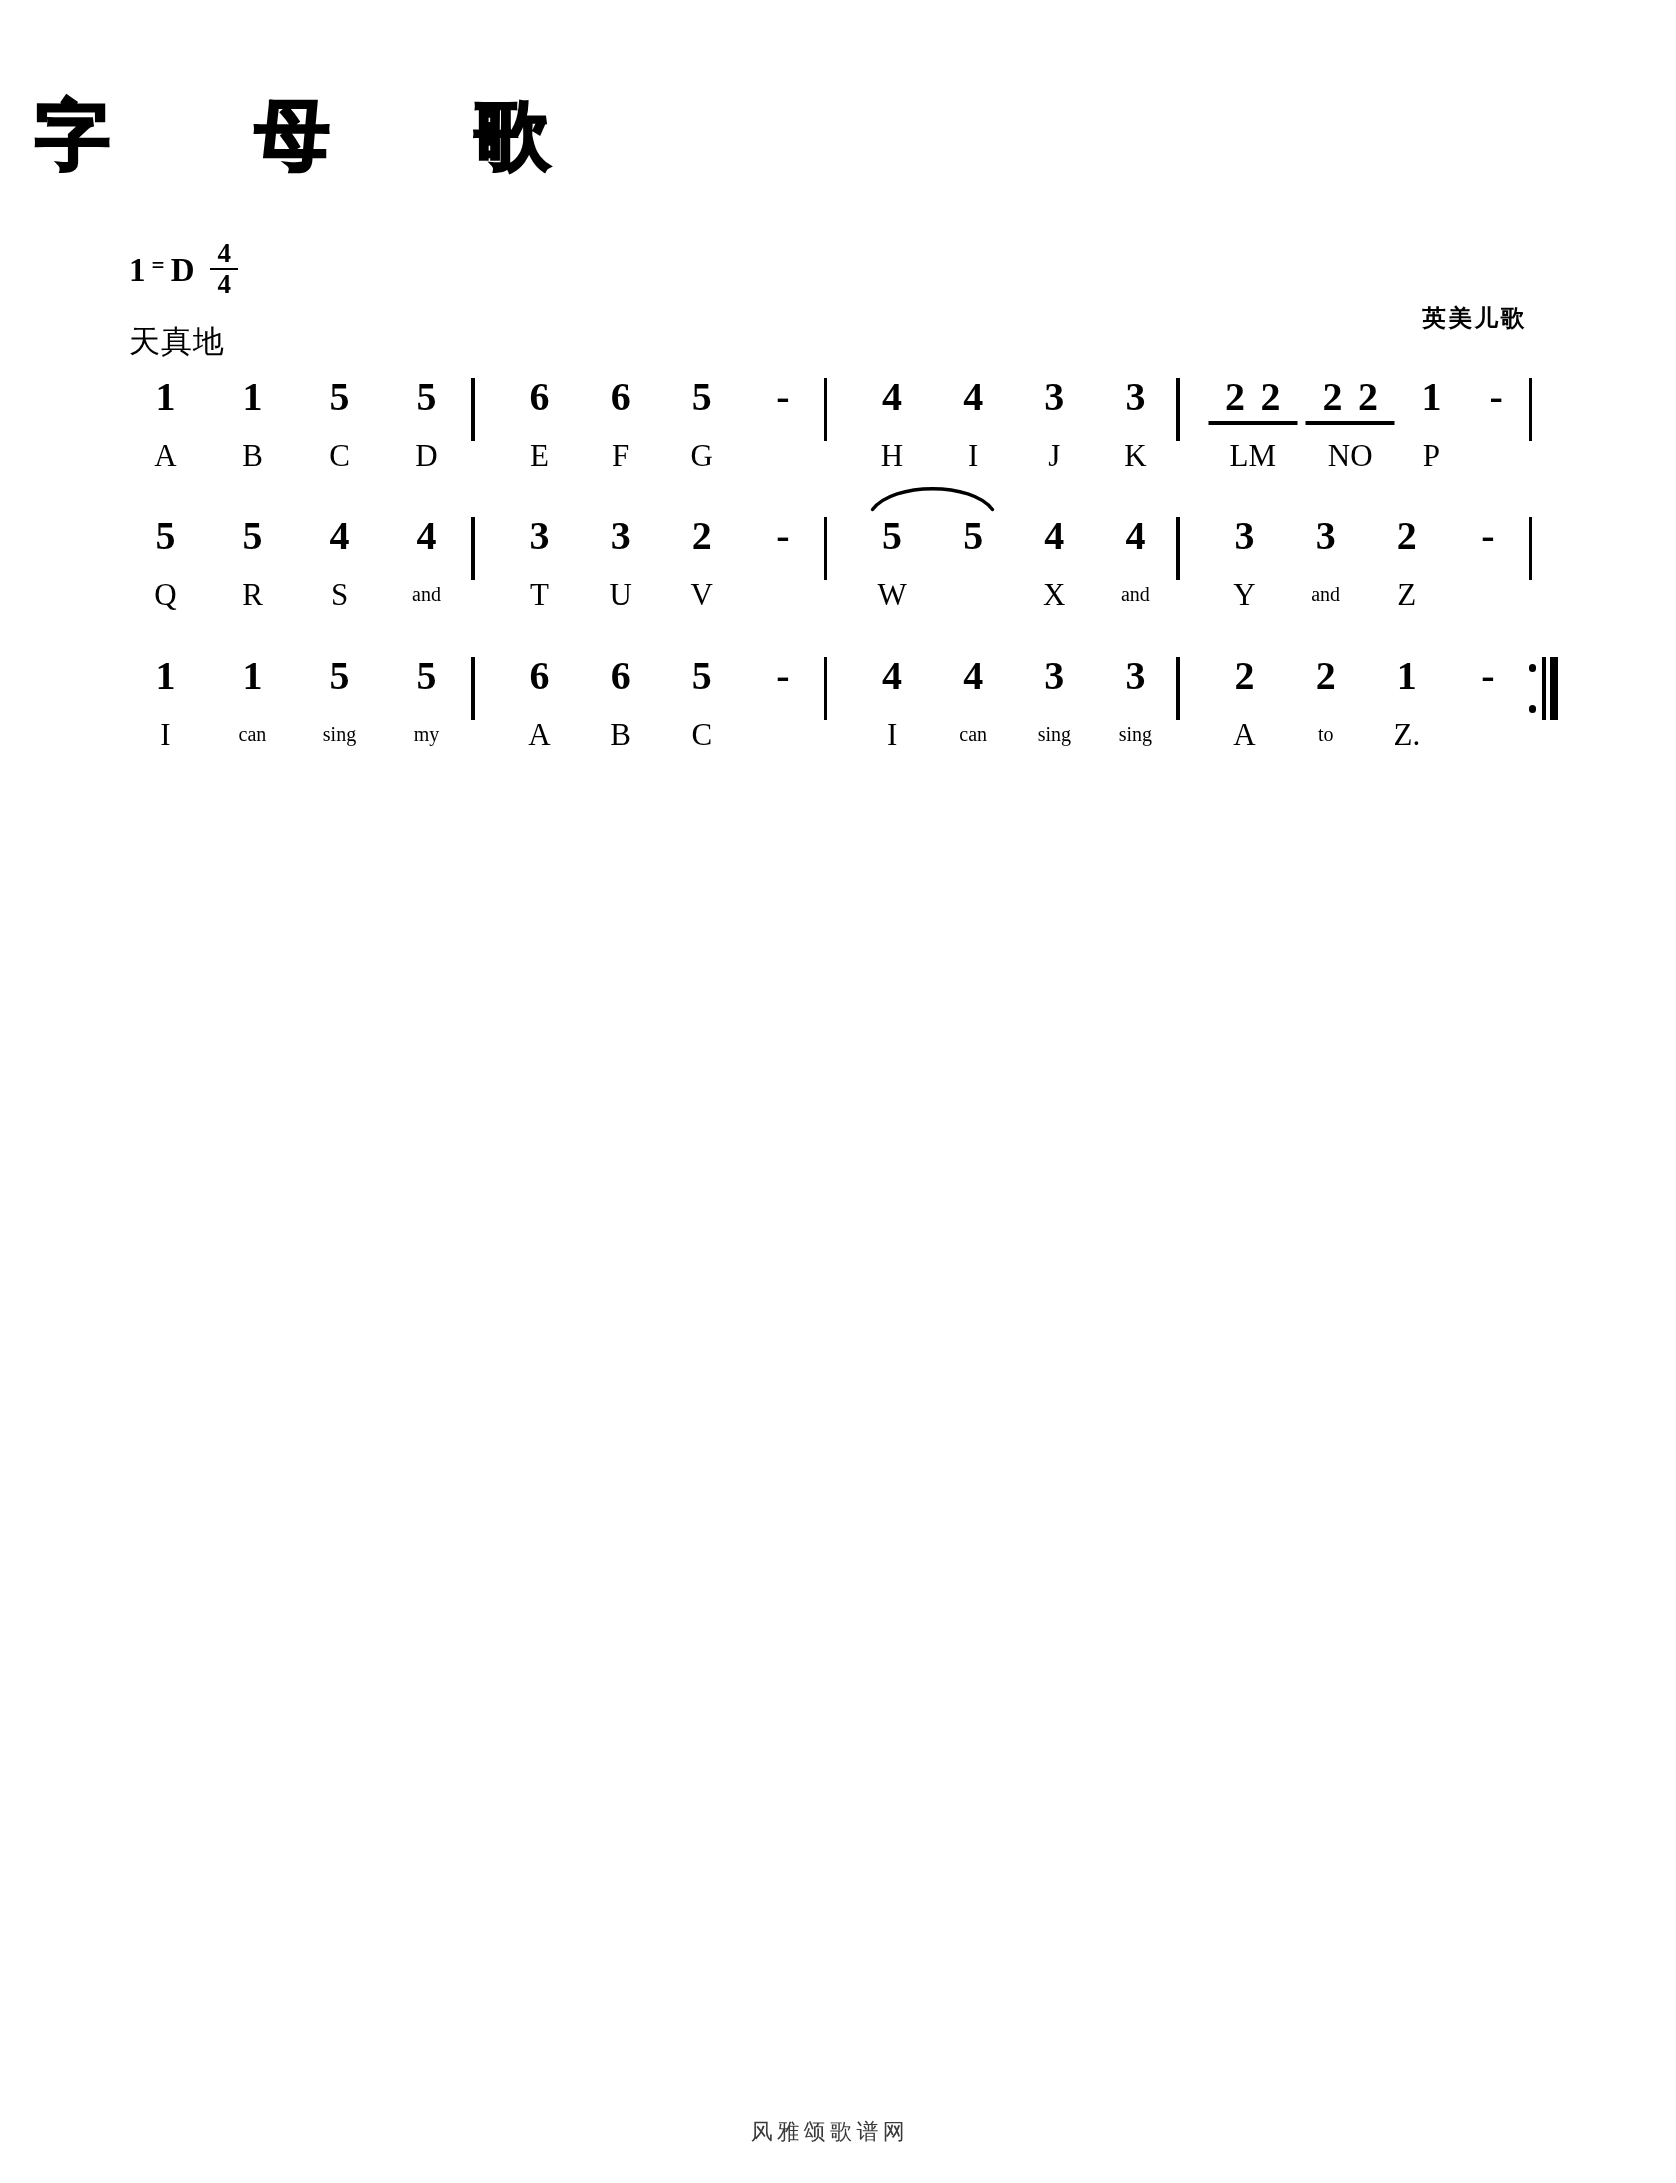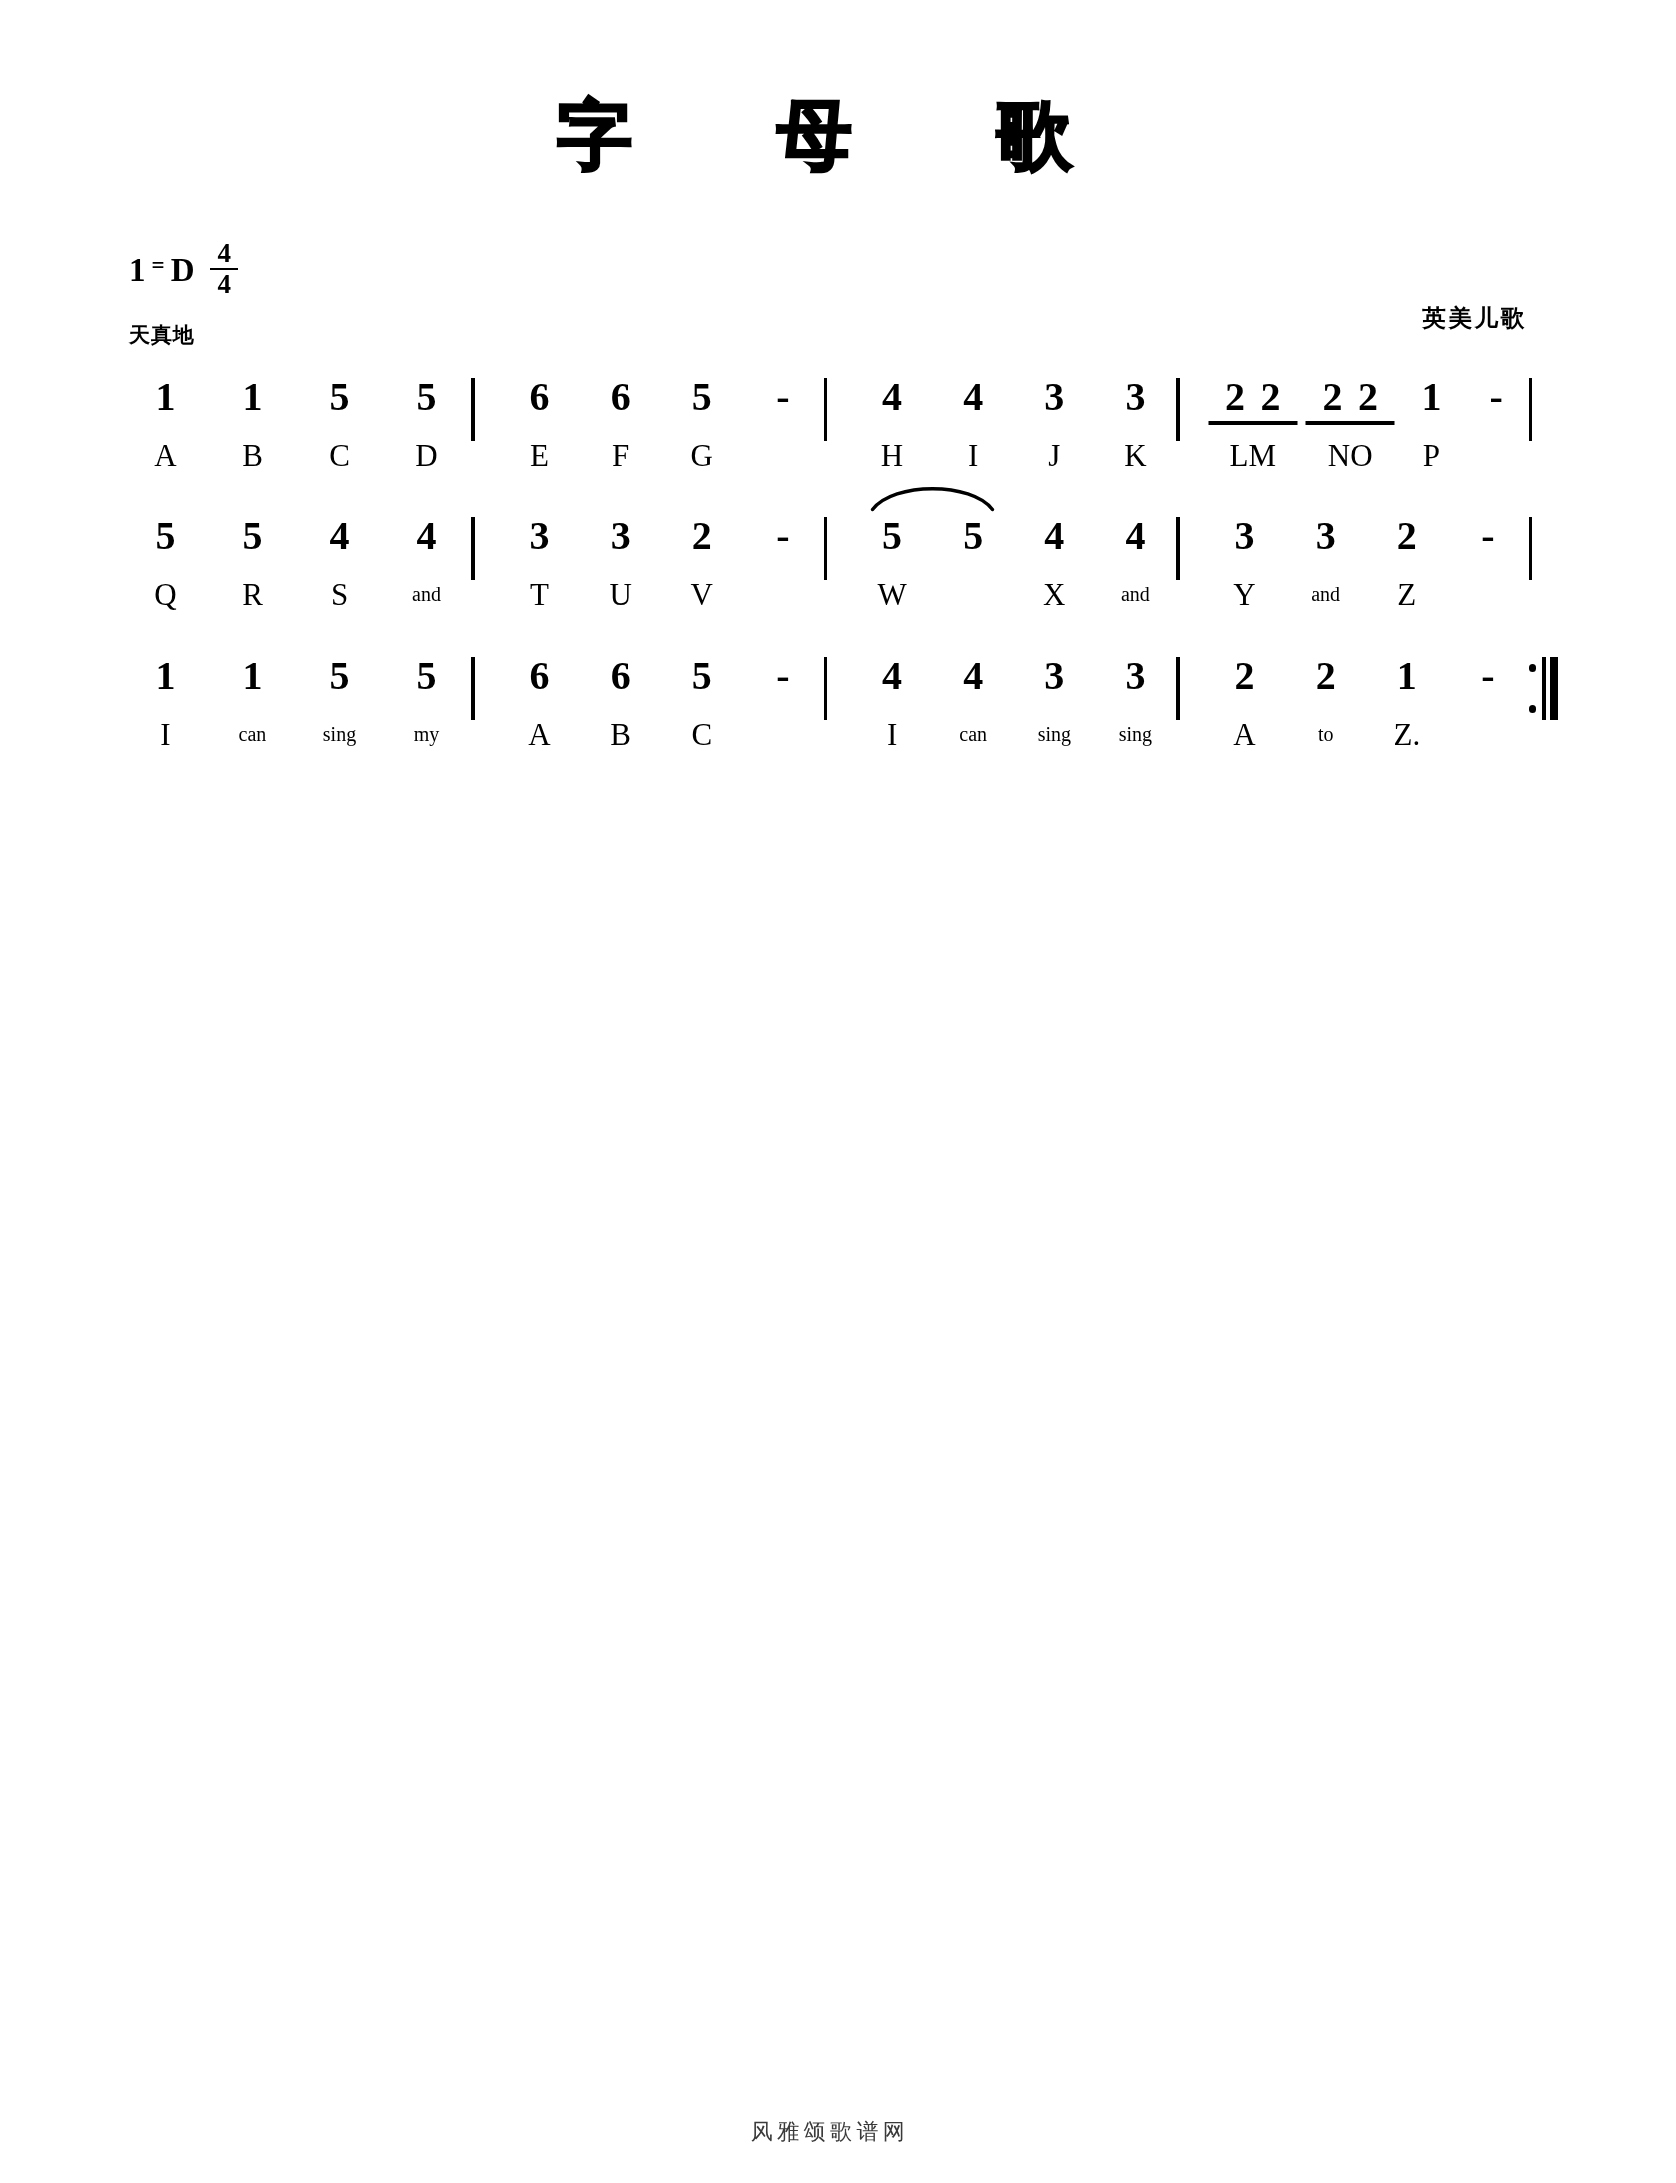"字 母 歌" .title { text-align: center -> none }
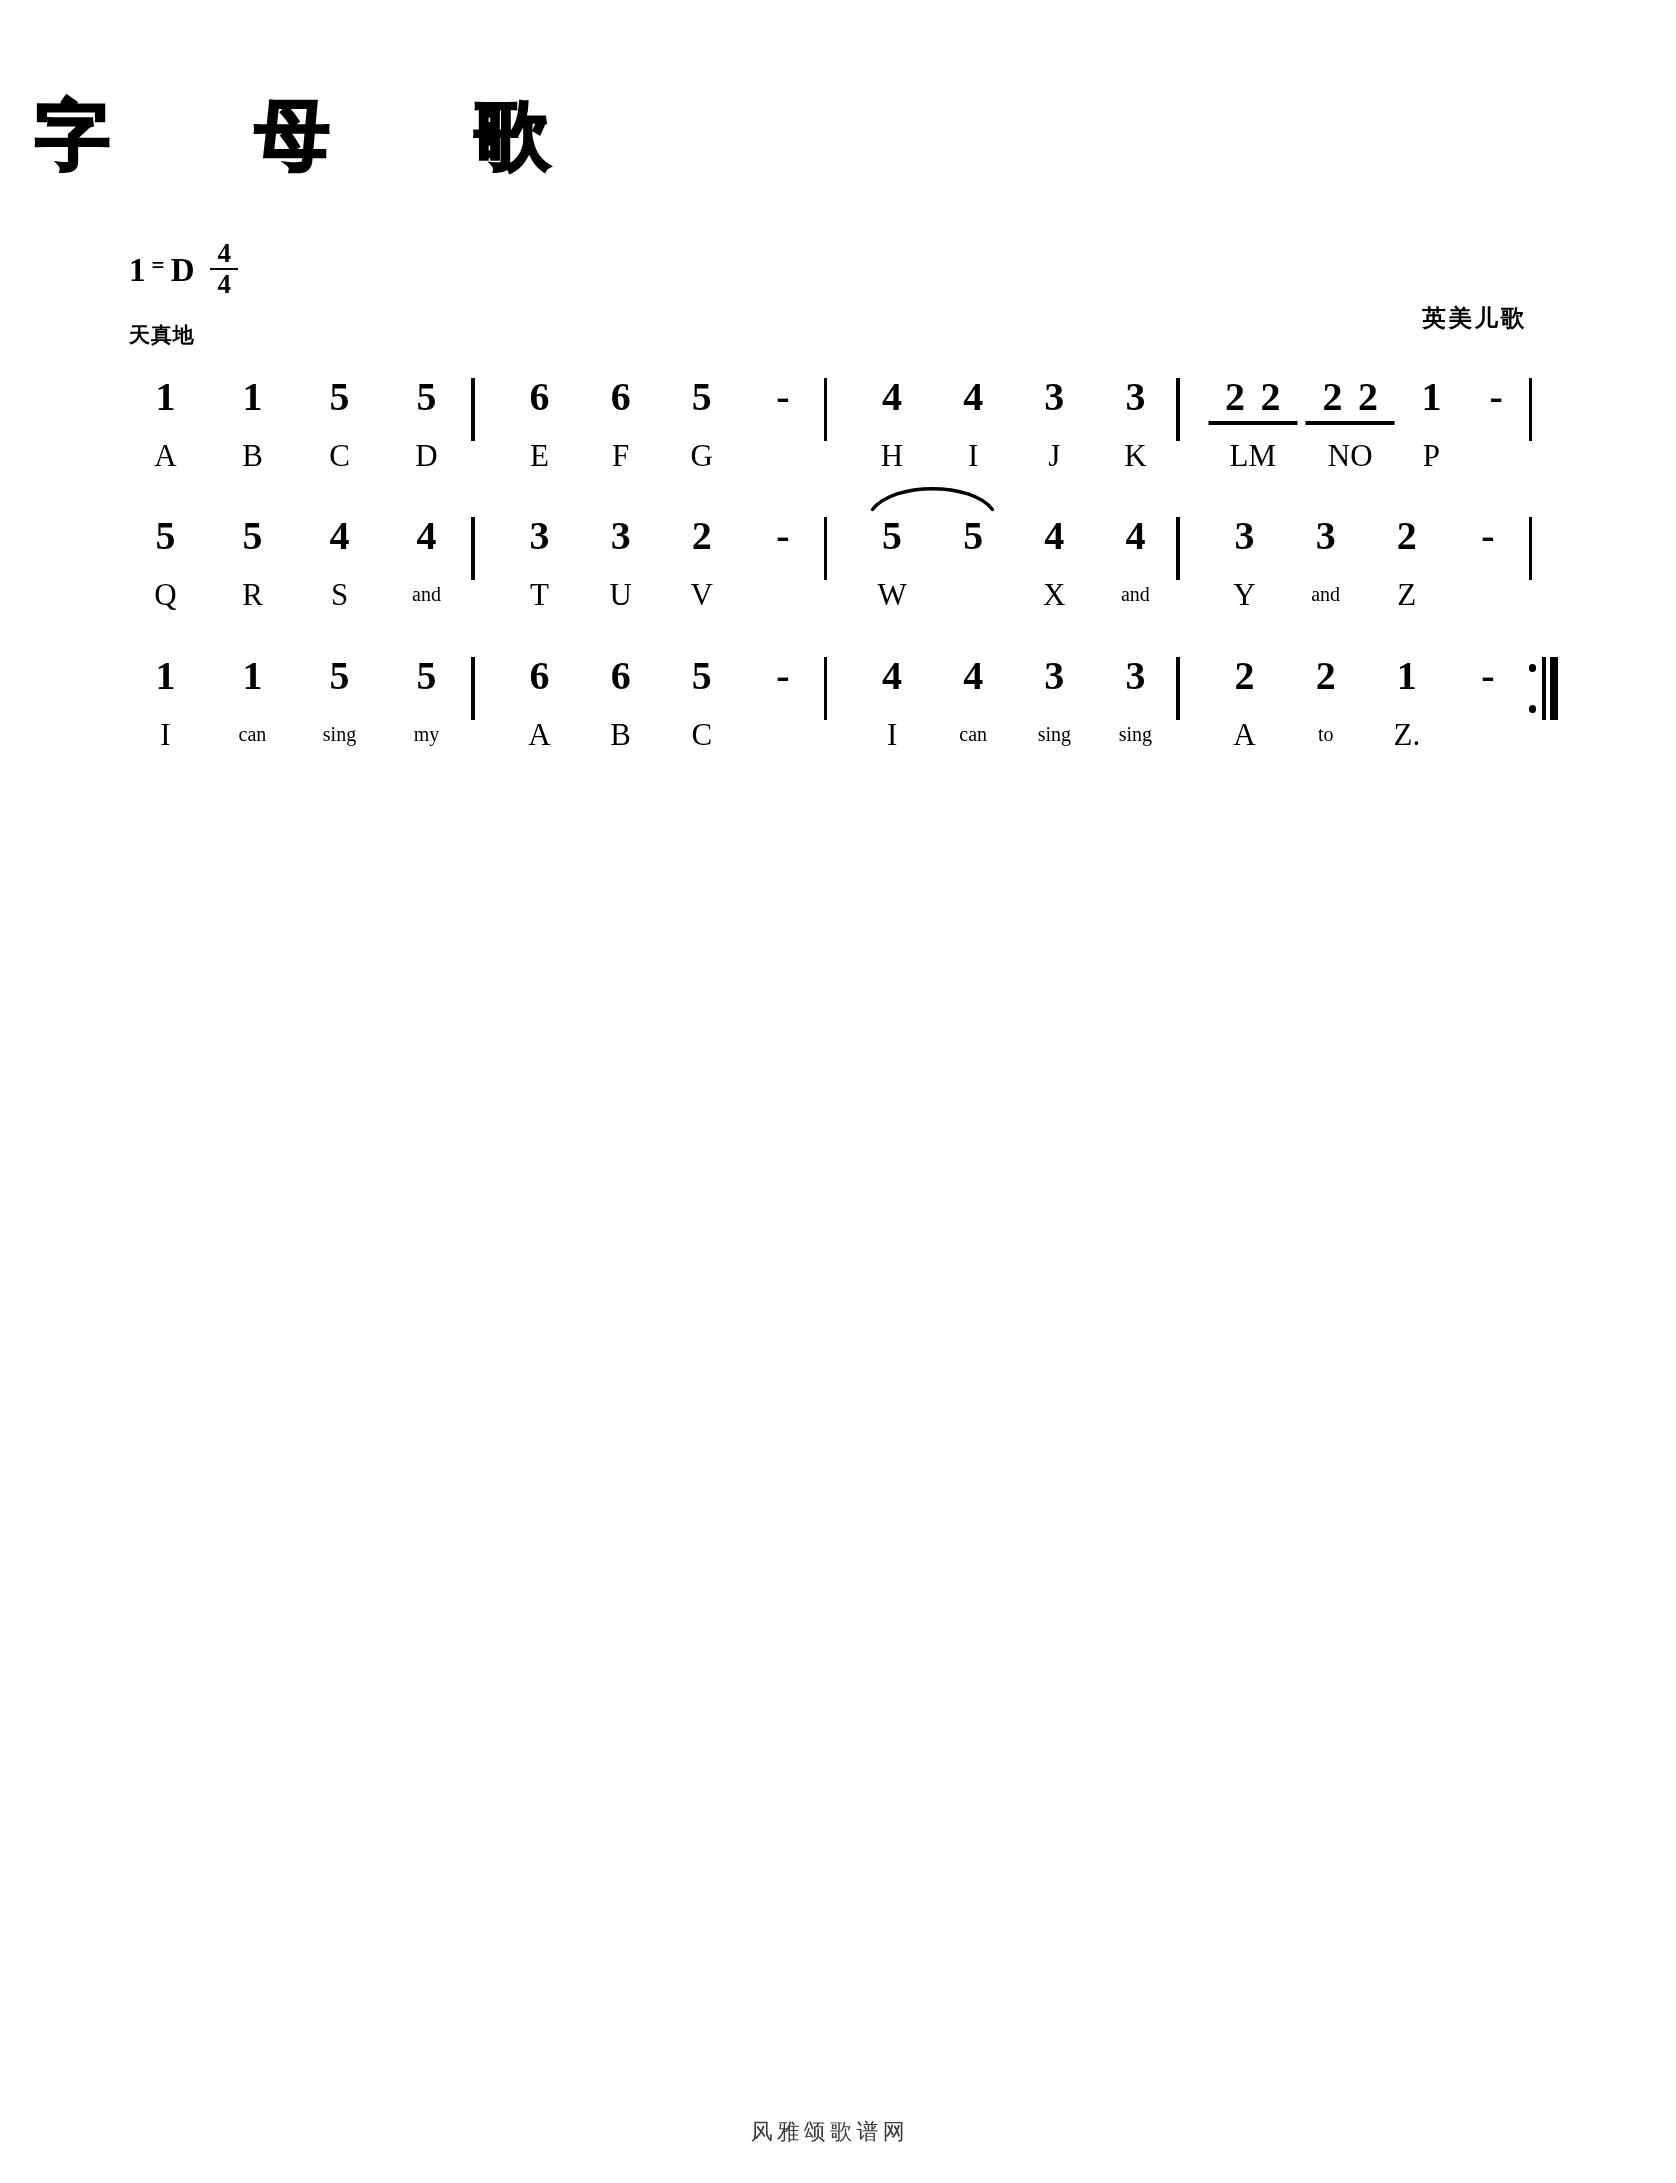"天真地" .tempo-mark { font-size: 21px -> 31px; font-weight: bold -> normal }
